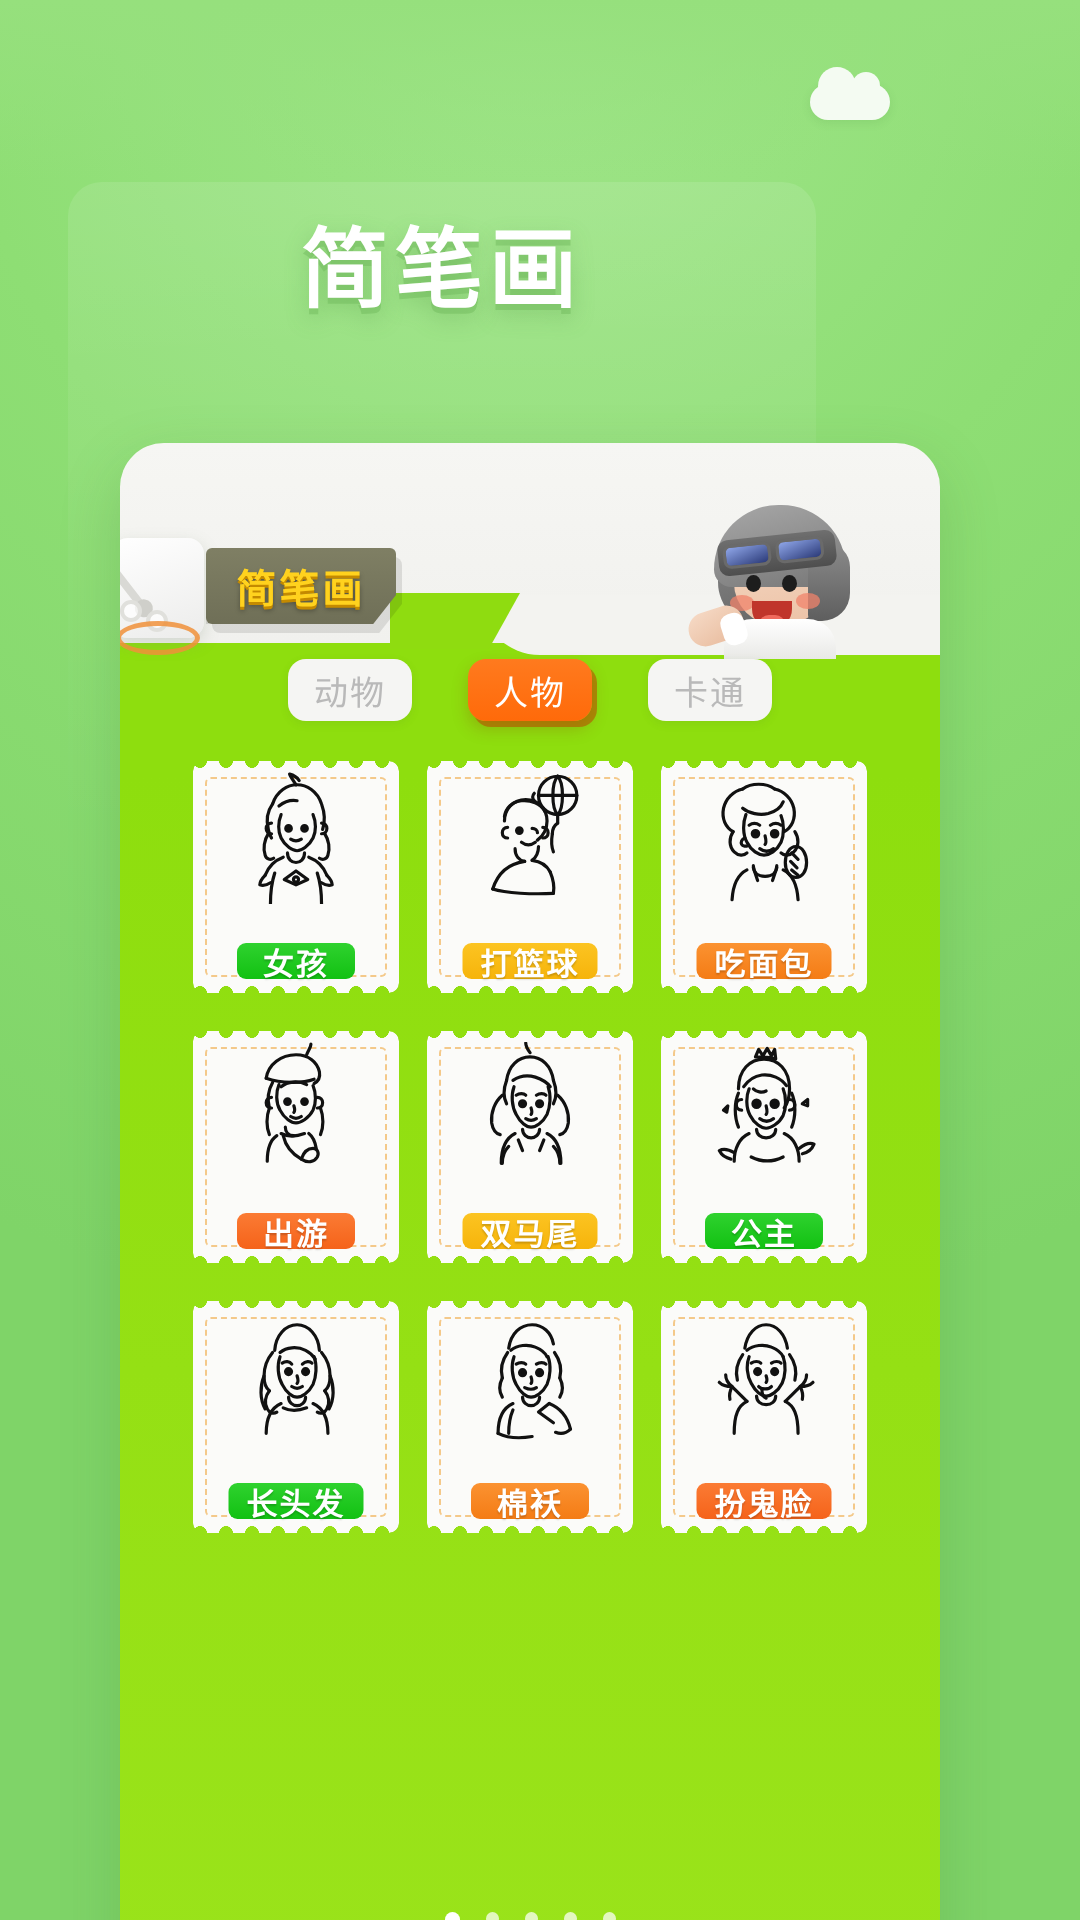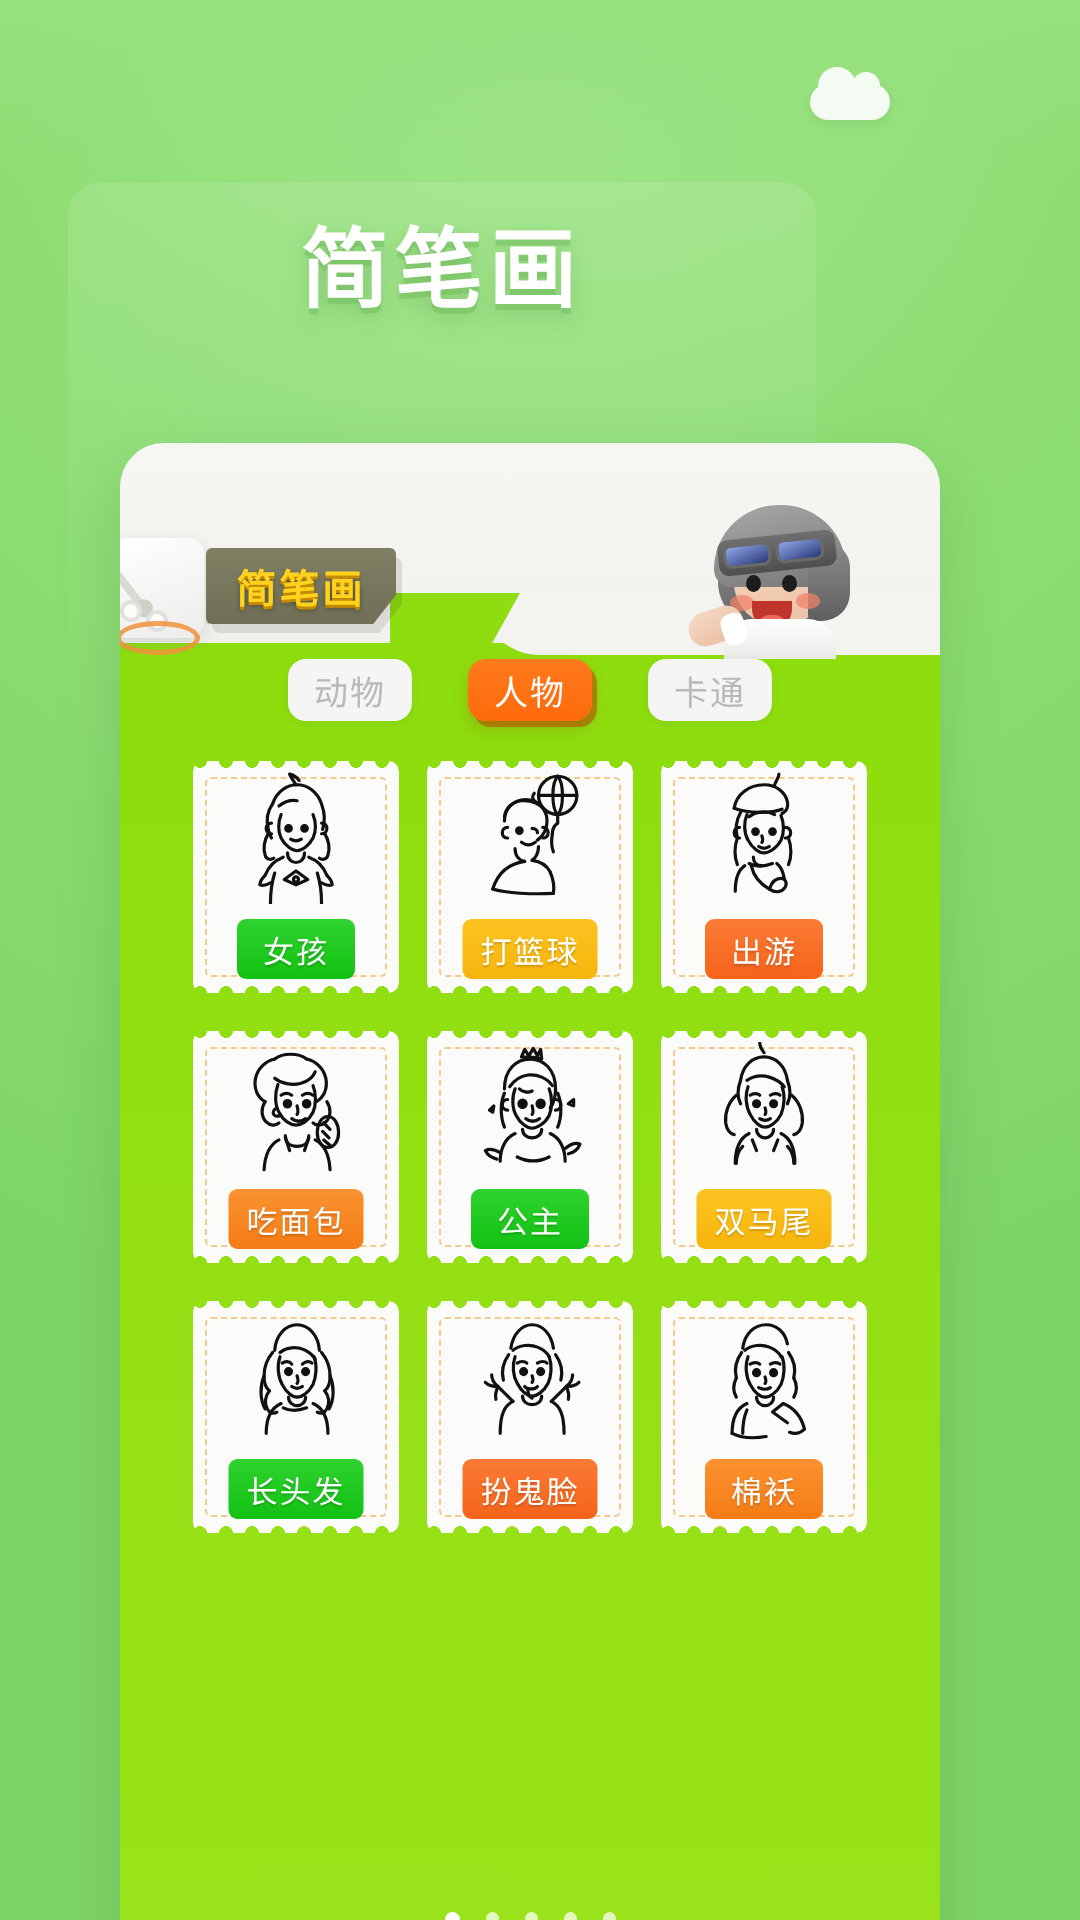"女孩" .card-label { font-weight: 400 -> 700; height: 60px -> 36px }
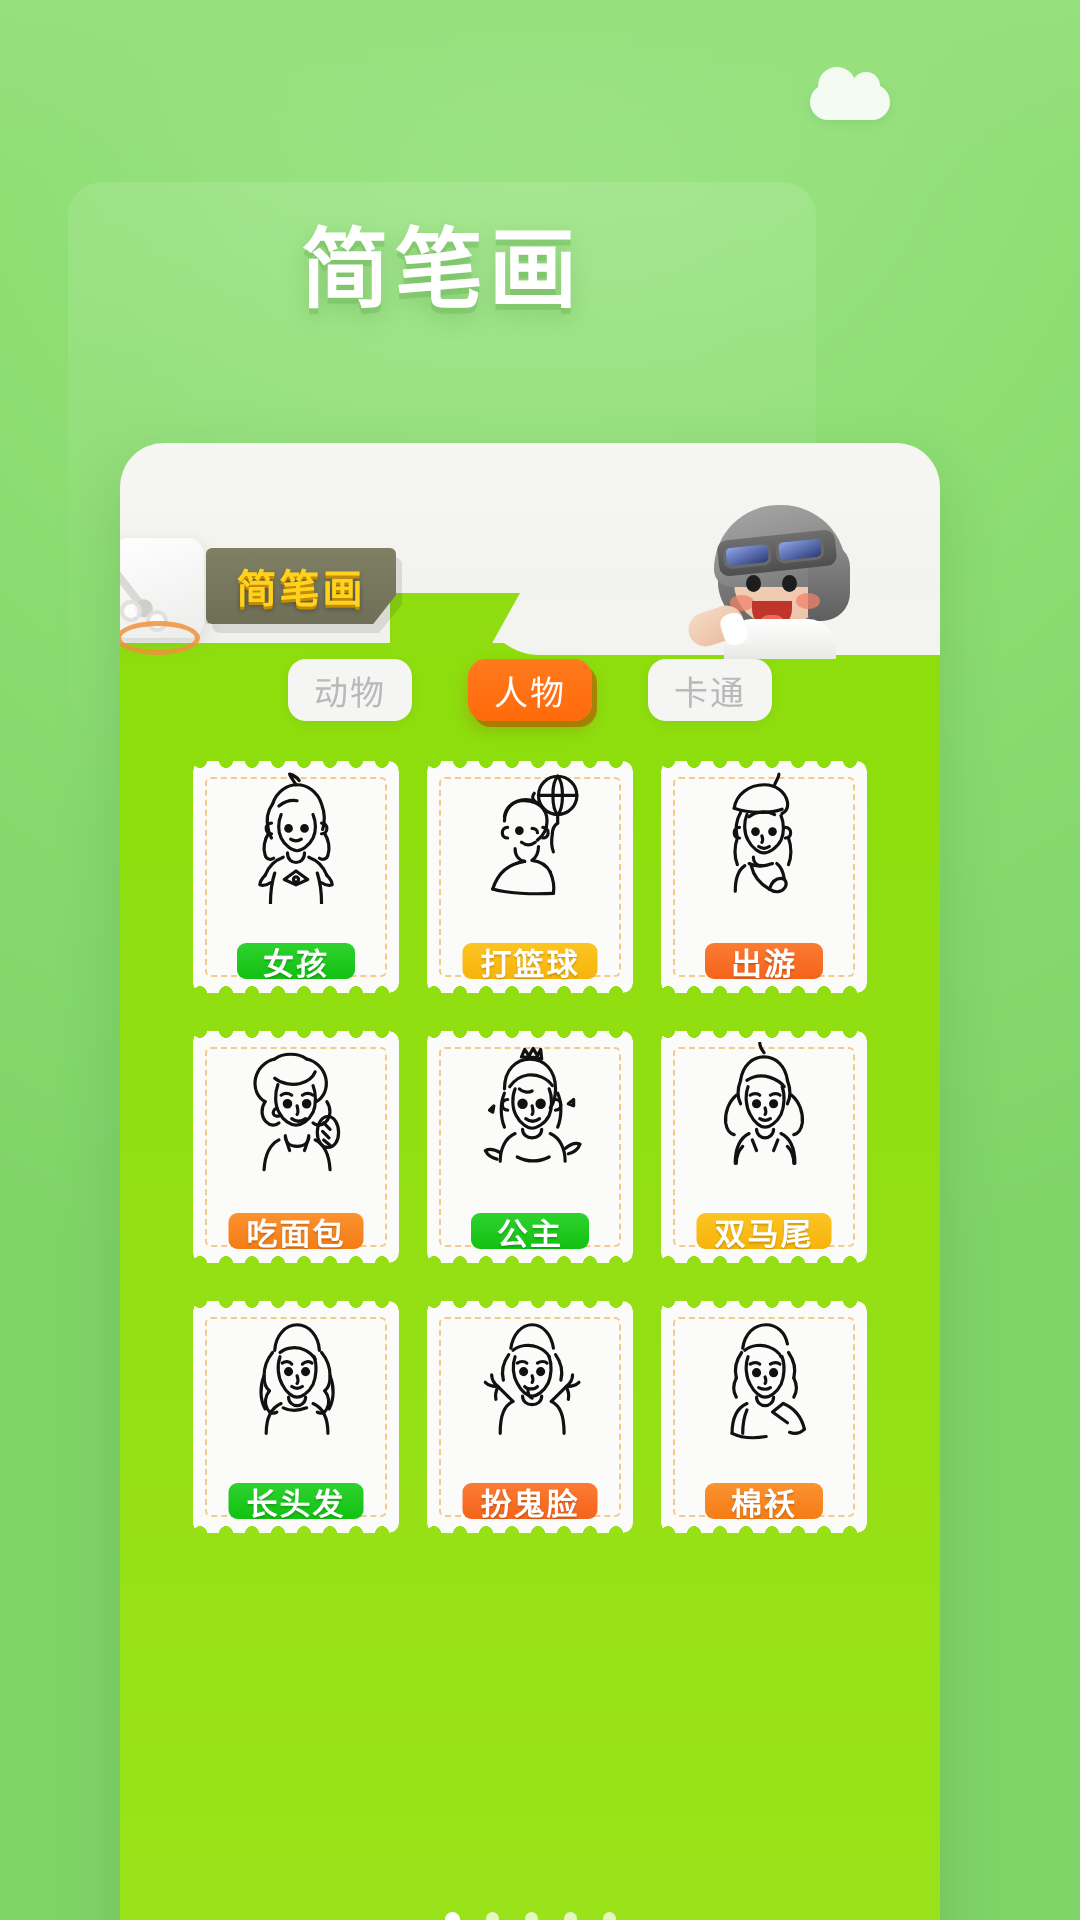"出游" div.card { order: before "吃面包" -> after "吃面包" }
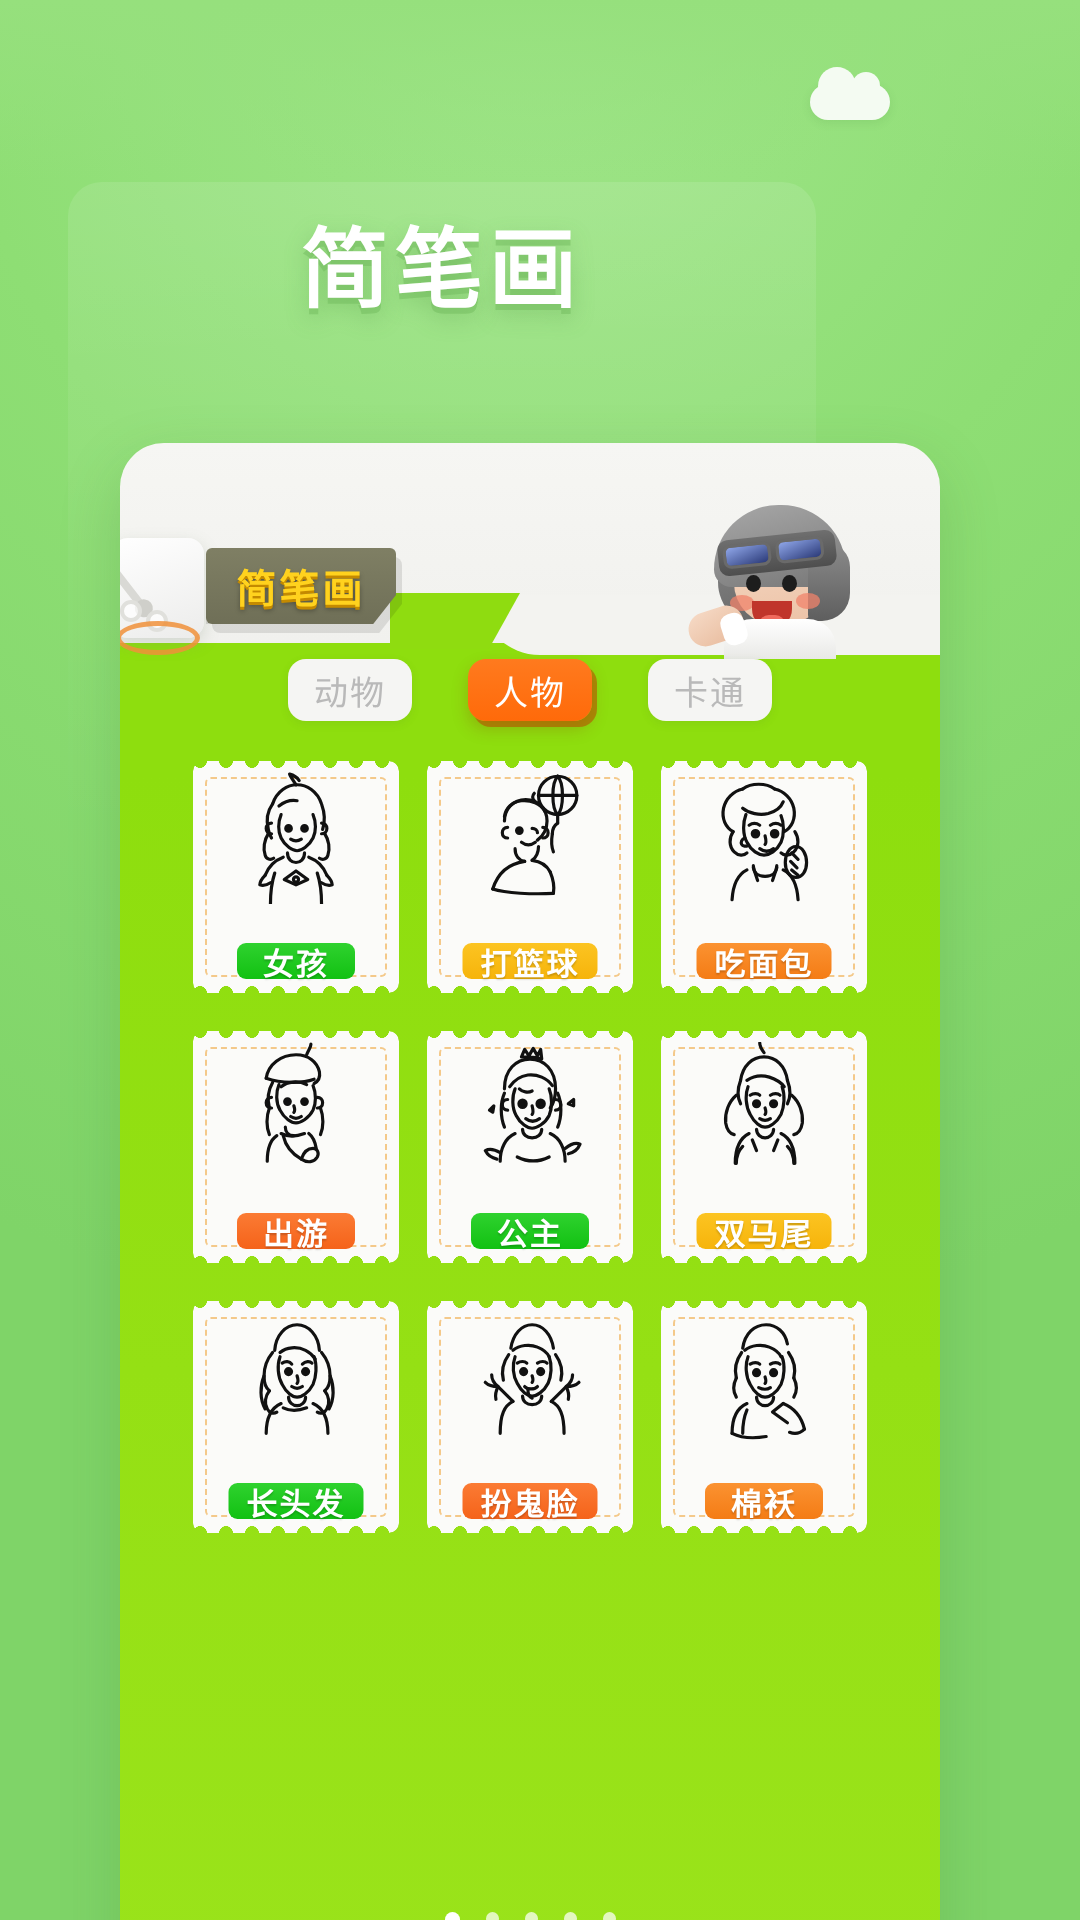"公主" div.card { order: before "双马尾" -> after "双马尾" }
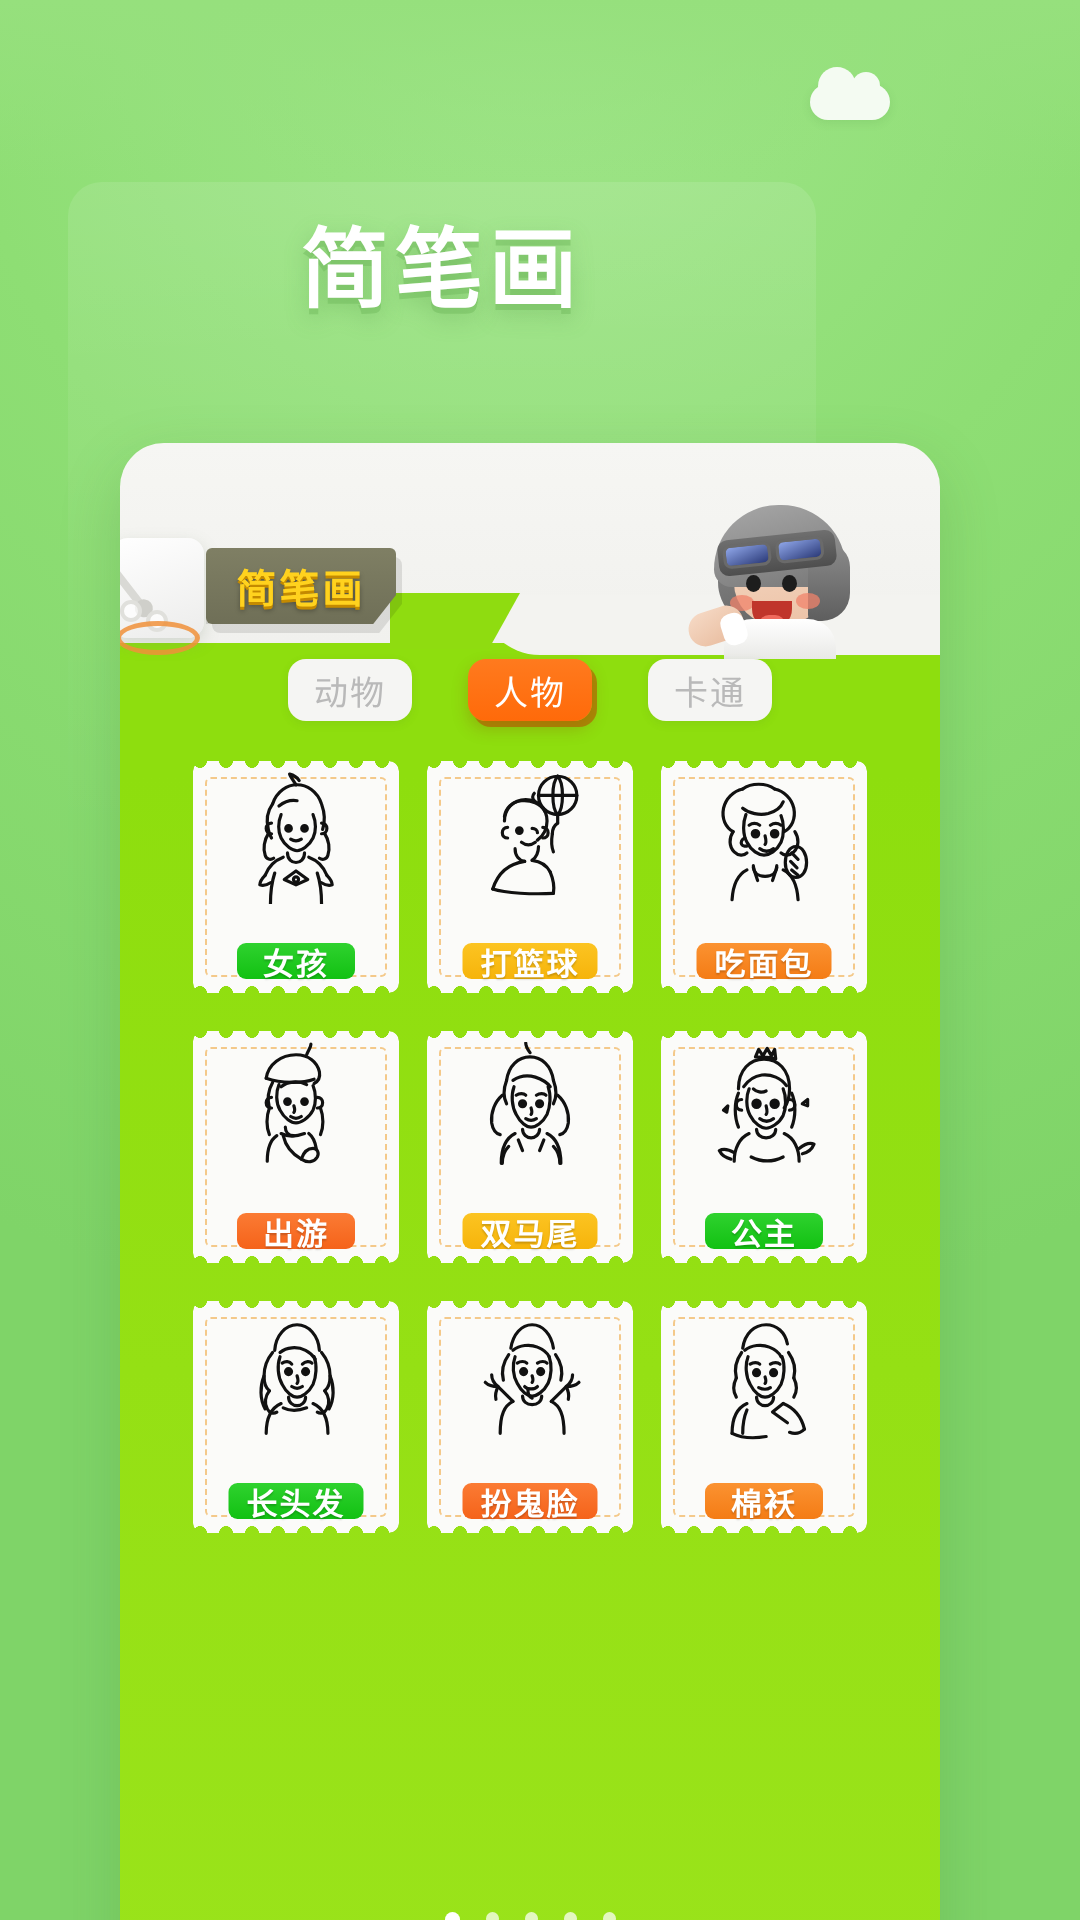"扮鬼脸" div.card { order: before "棉袄" -> after "棉袄" }
